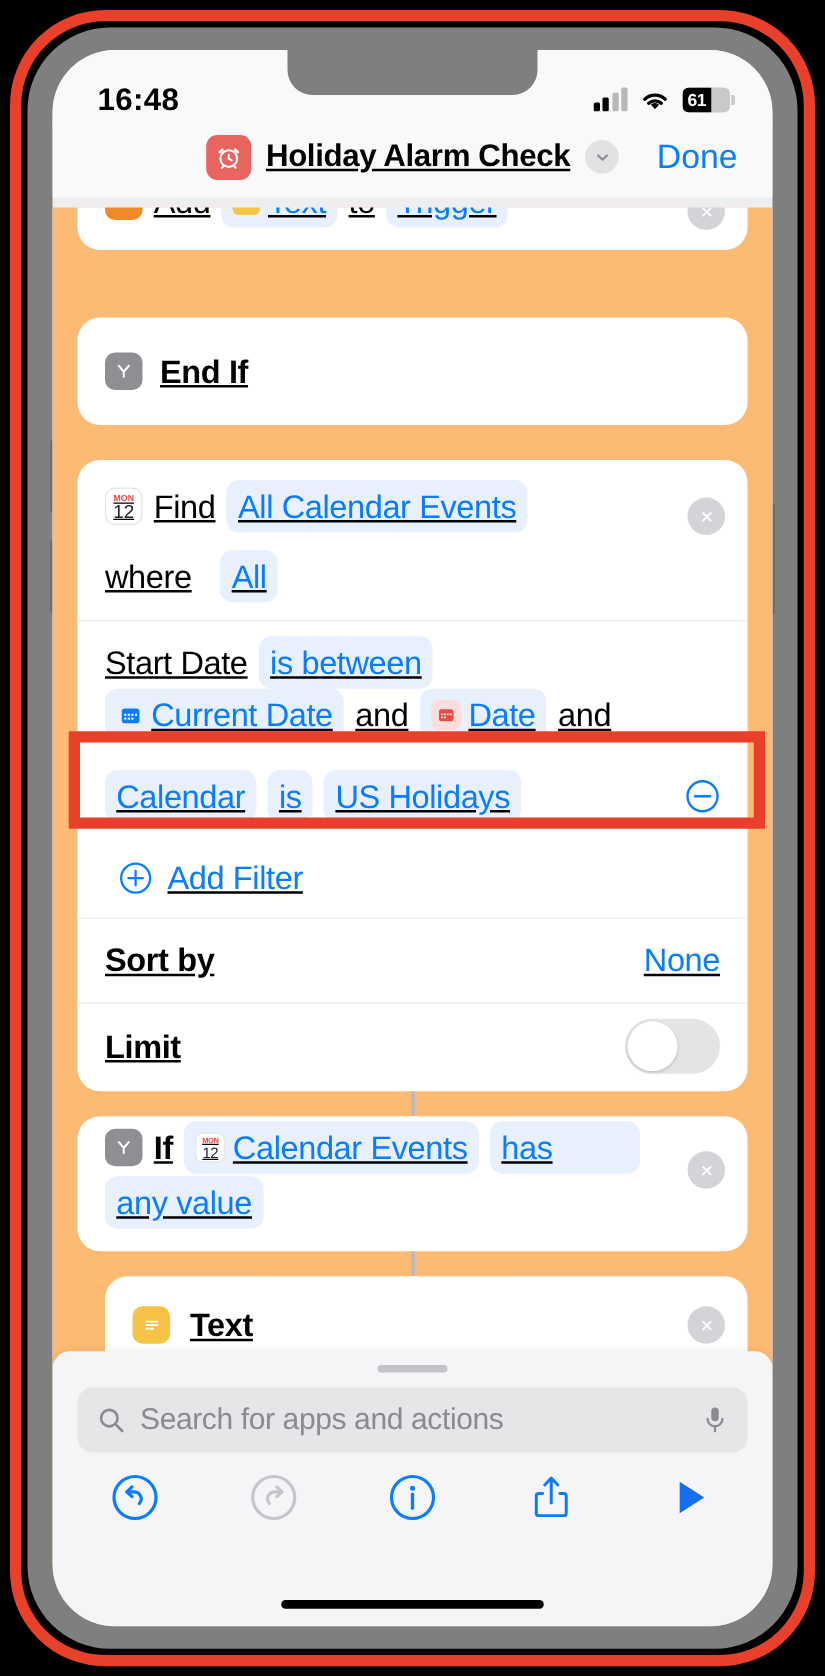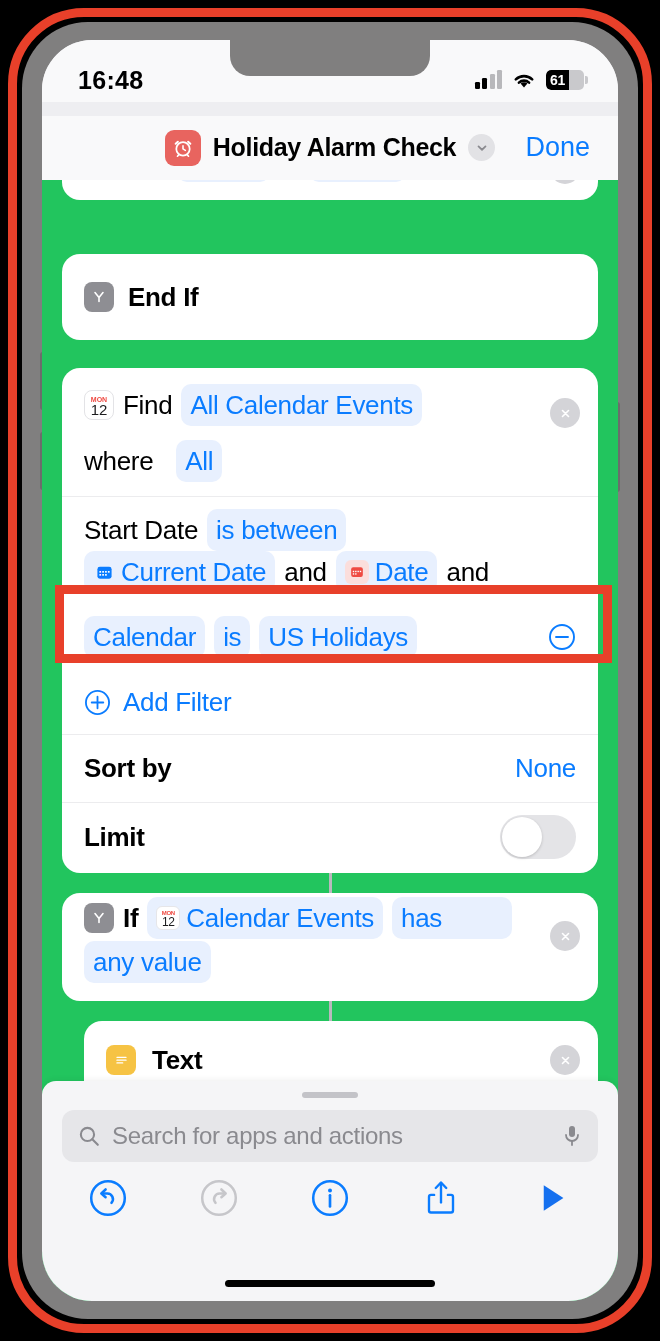"Holiday Alarm Check" .nav-bar { text-decoration: none -> underline; top: 76px -> 54px }
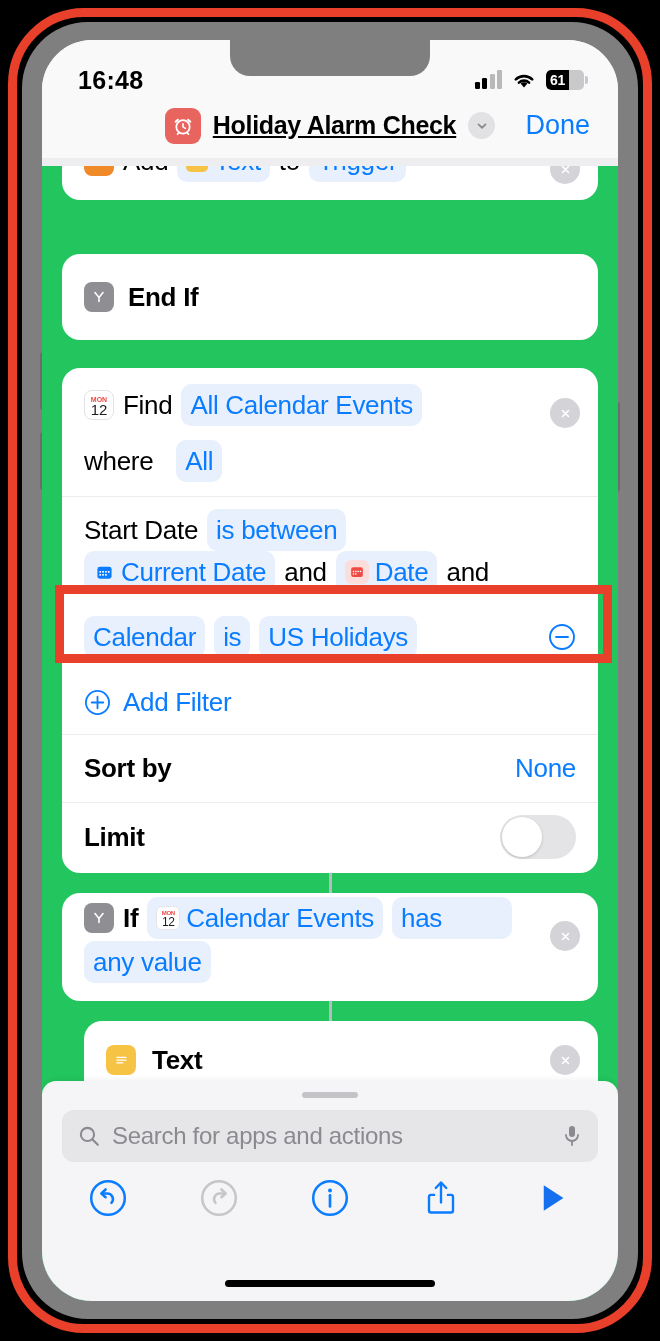"End If" .content { background: #22c55e -> #fdba74; text-decoration: none -> underline }
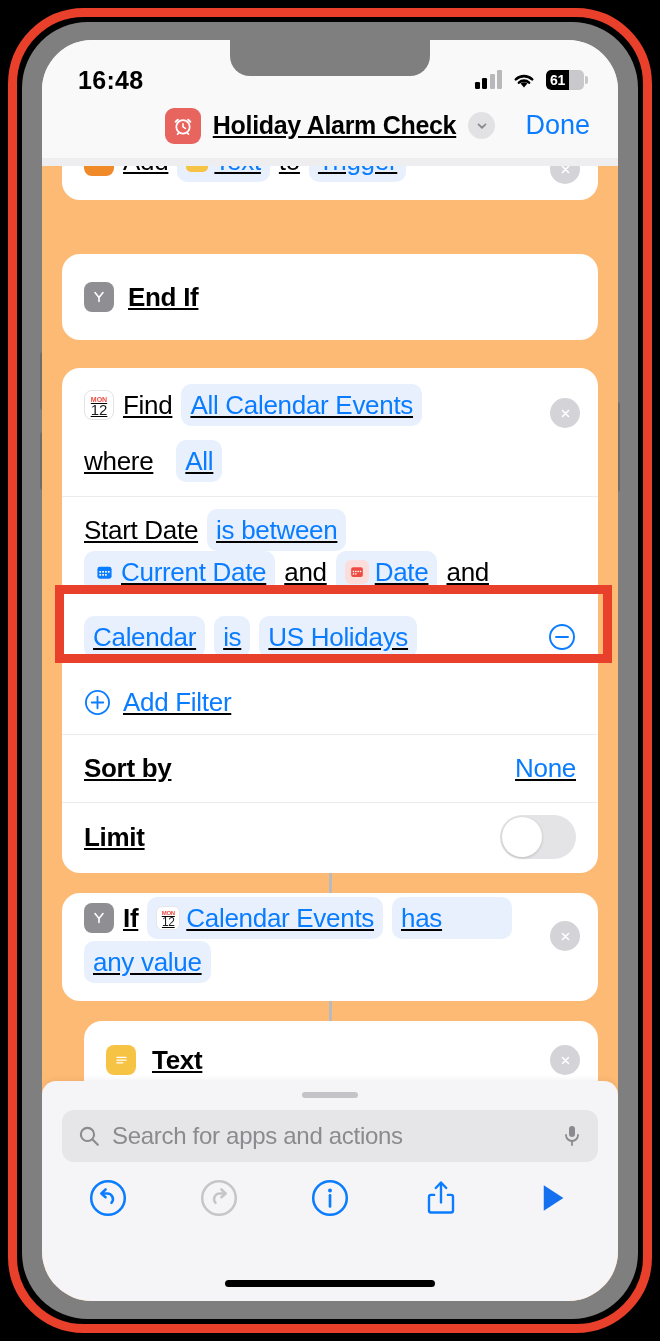"Add Filter" .addfilter { padding: 16px 22px -> 16px 33px }
